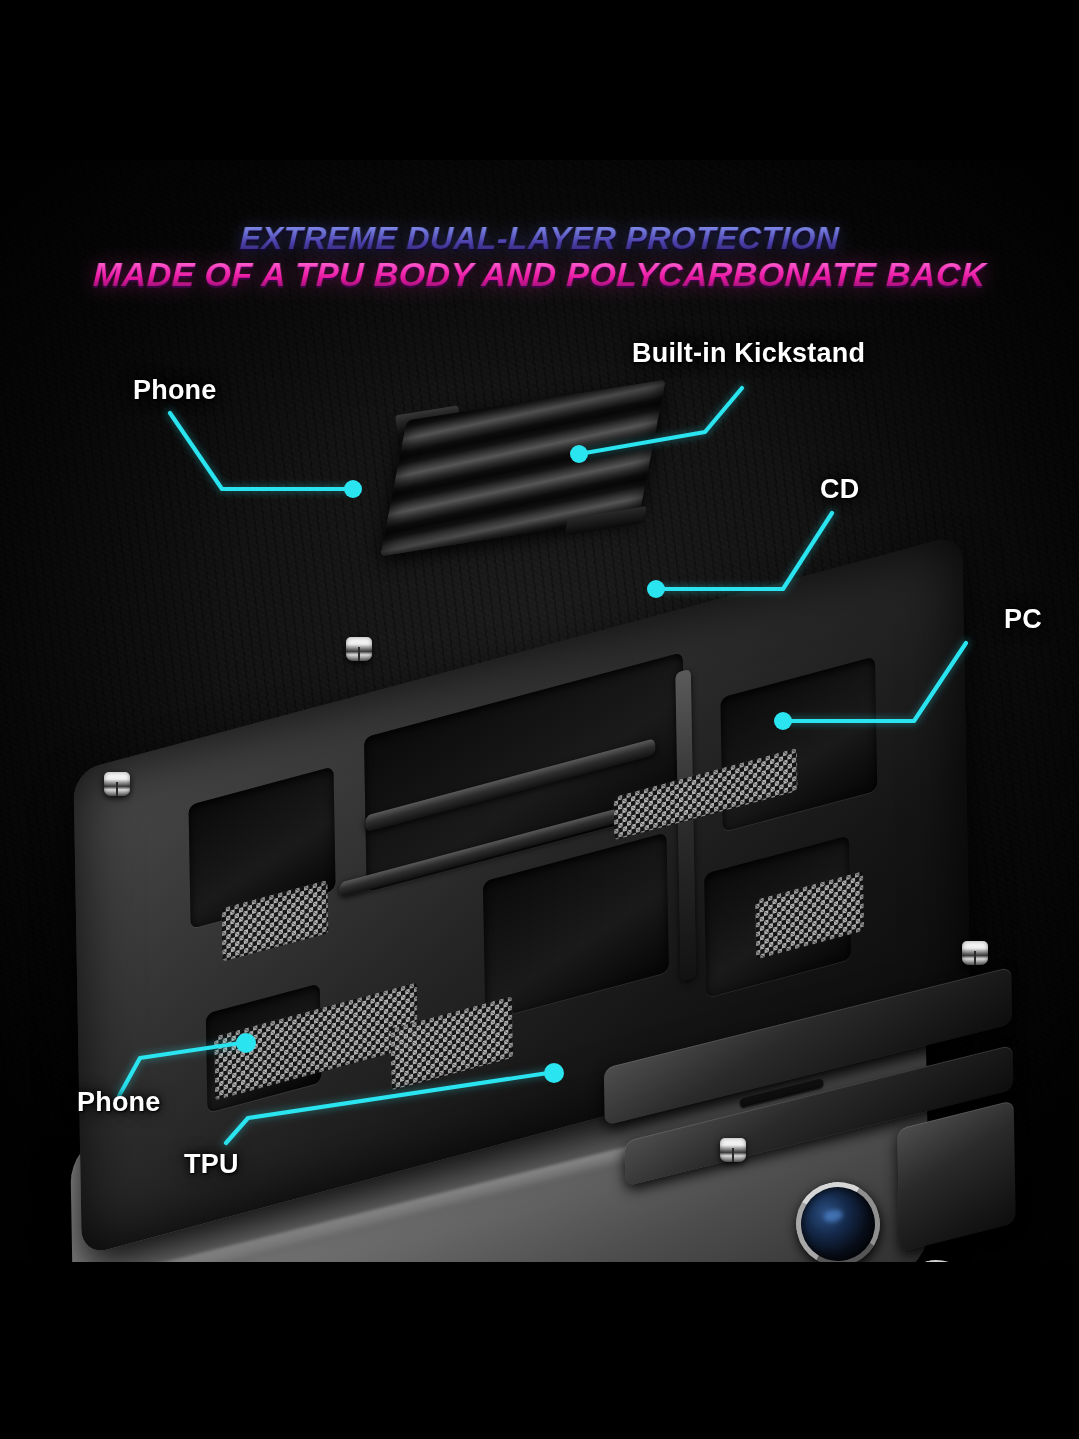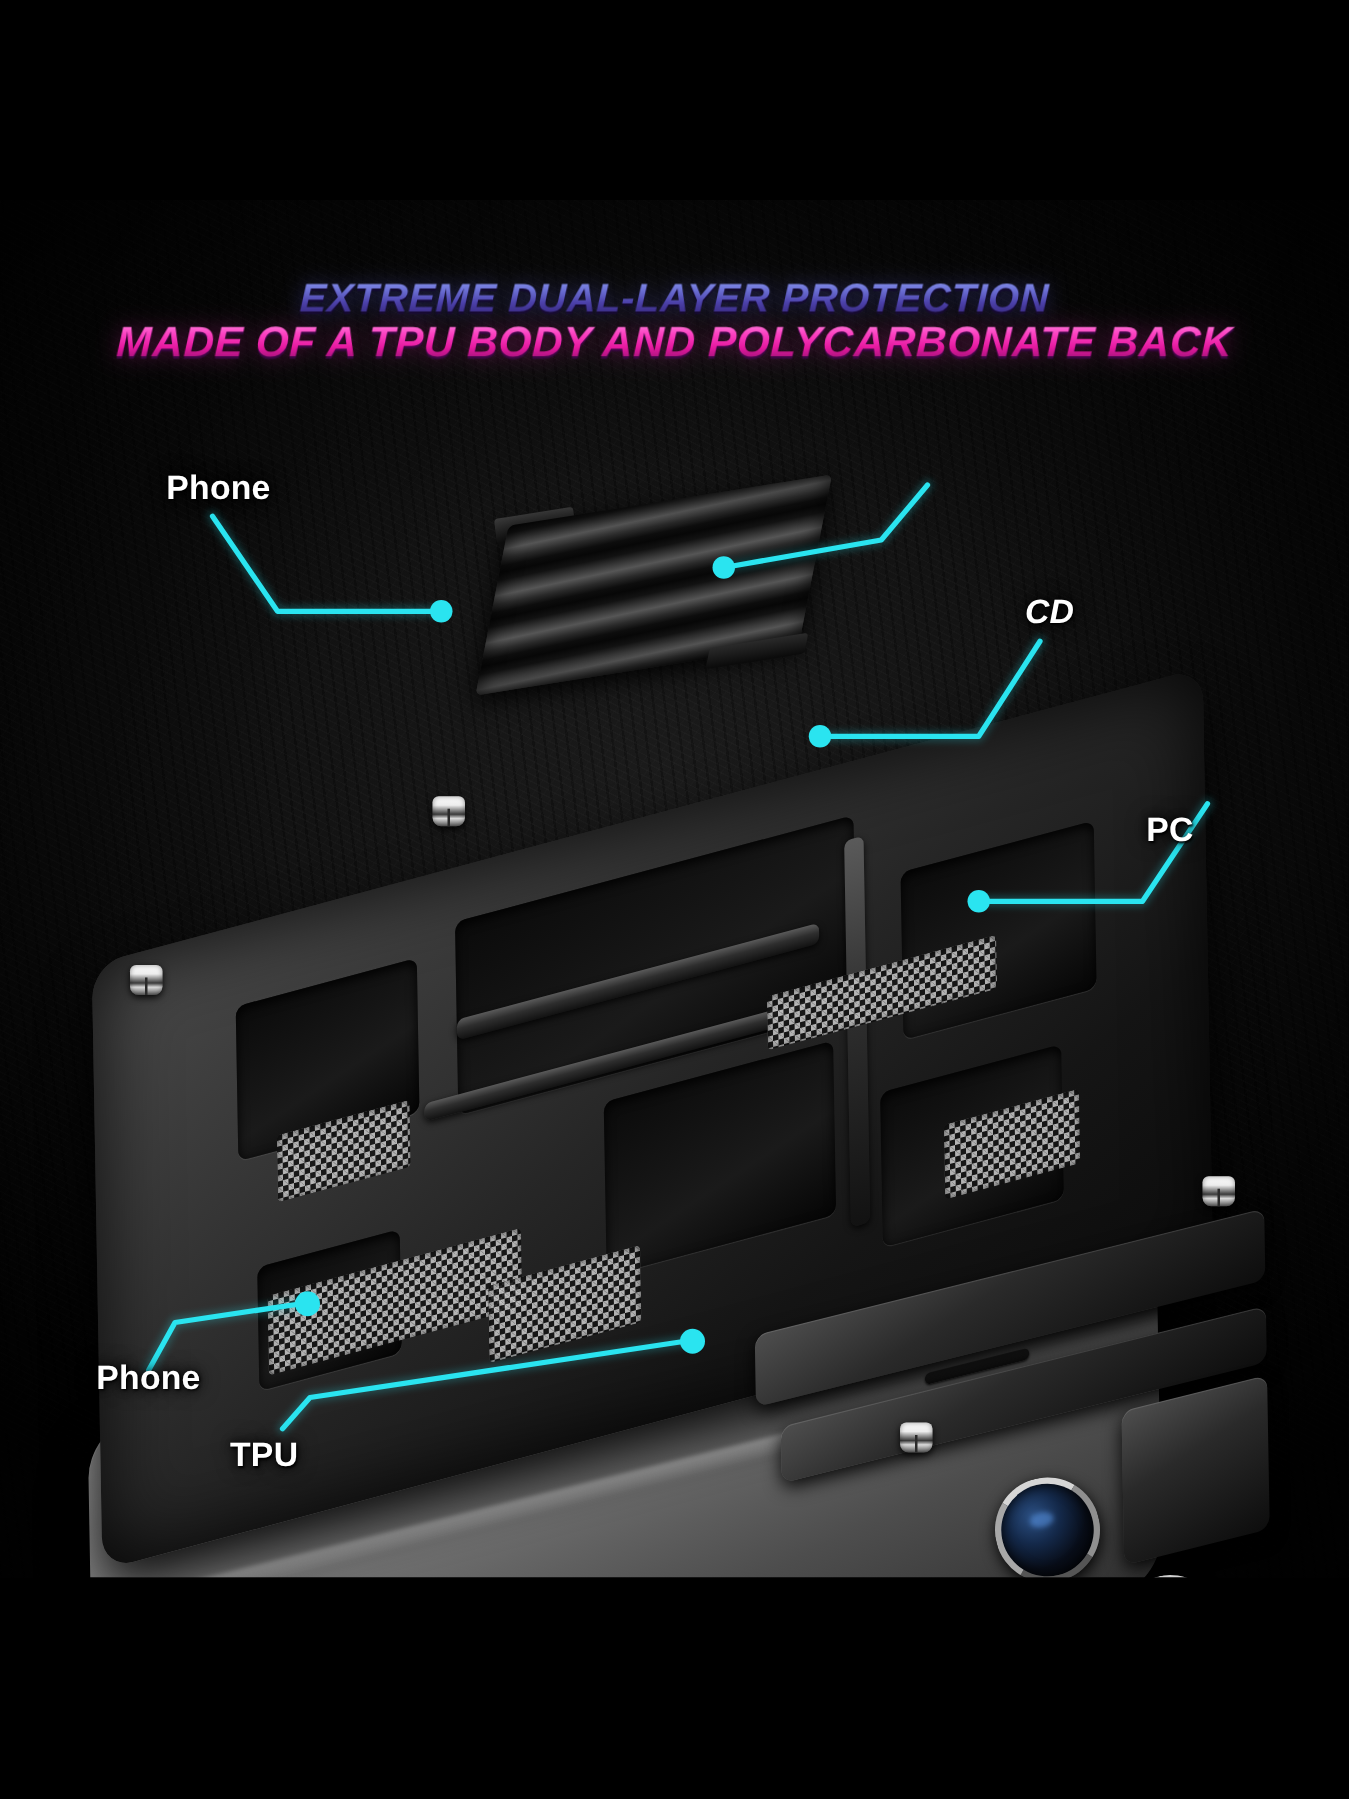"Built-in Kickstand" div.callout { html: none -> <div>Built-in Kickstand</div> }
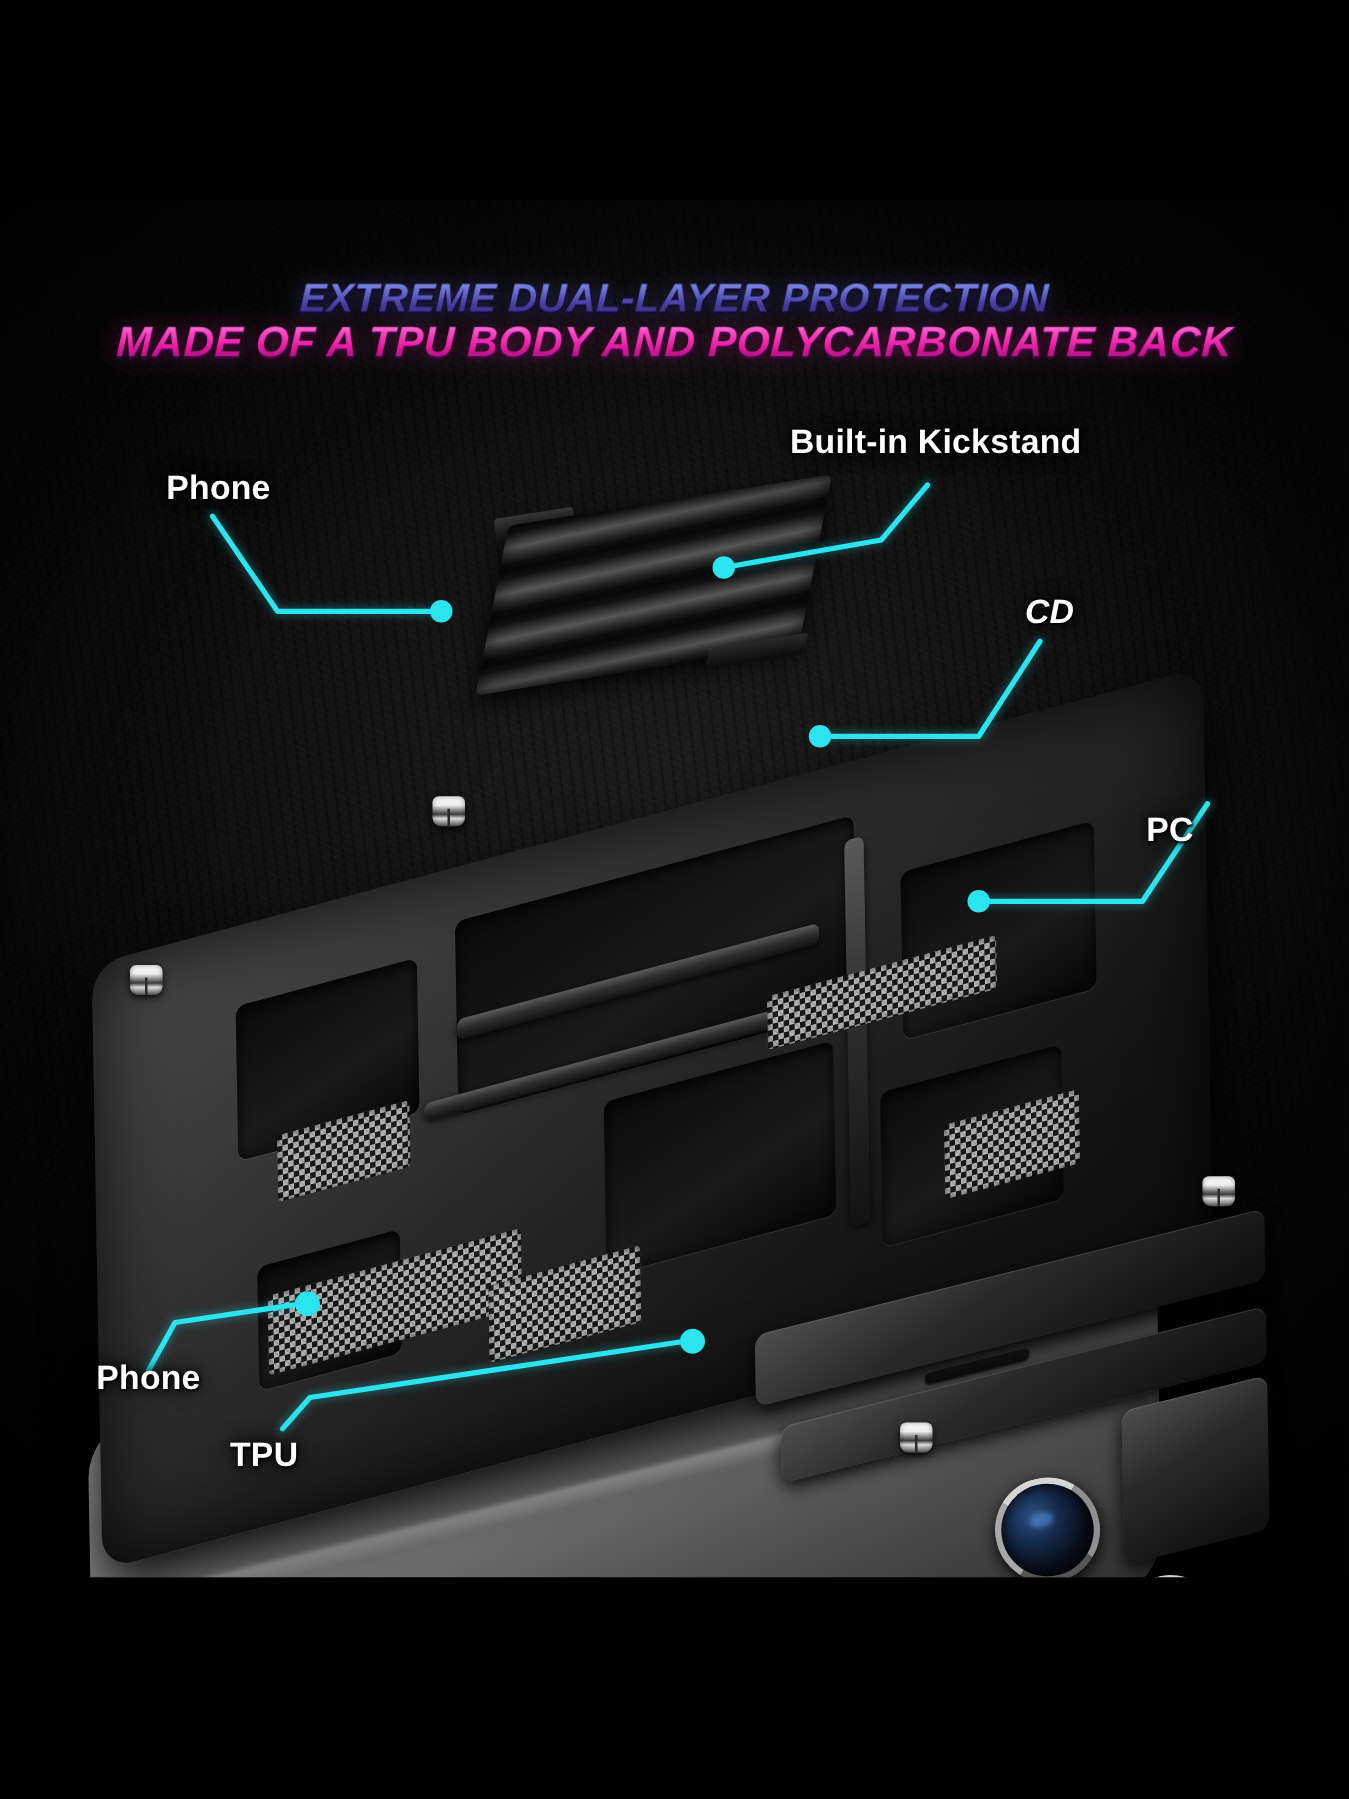"CD" #lbl-cd { font-style: italic -> none }
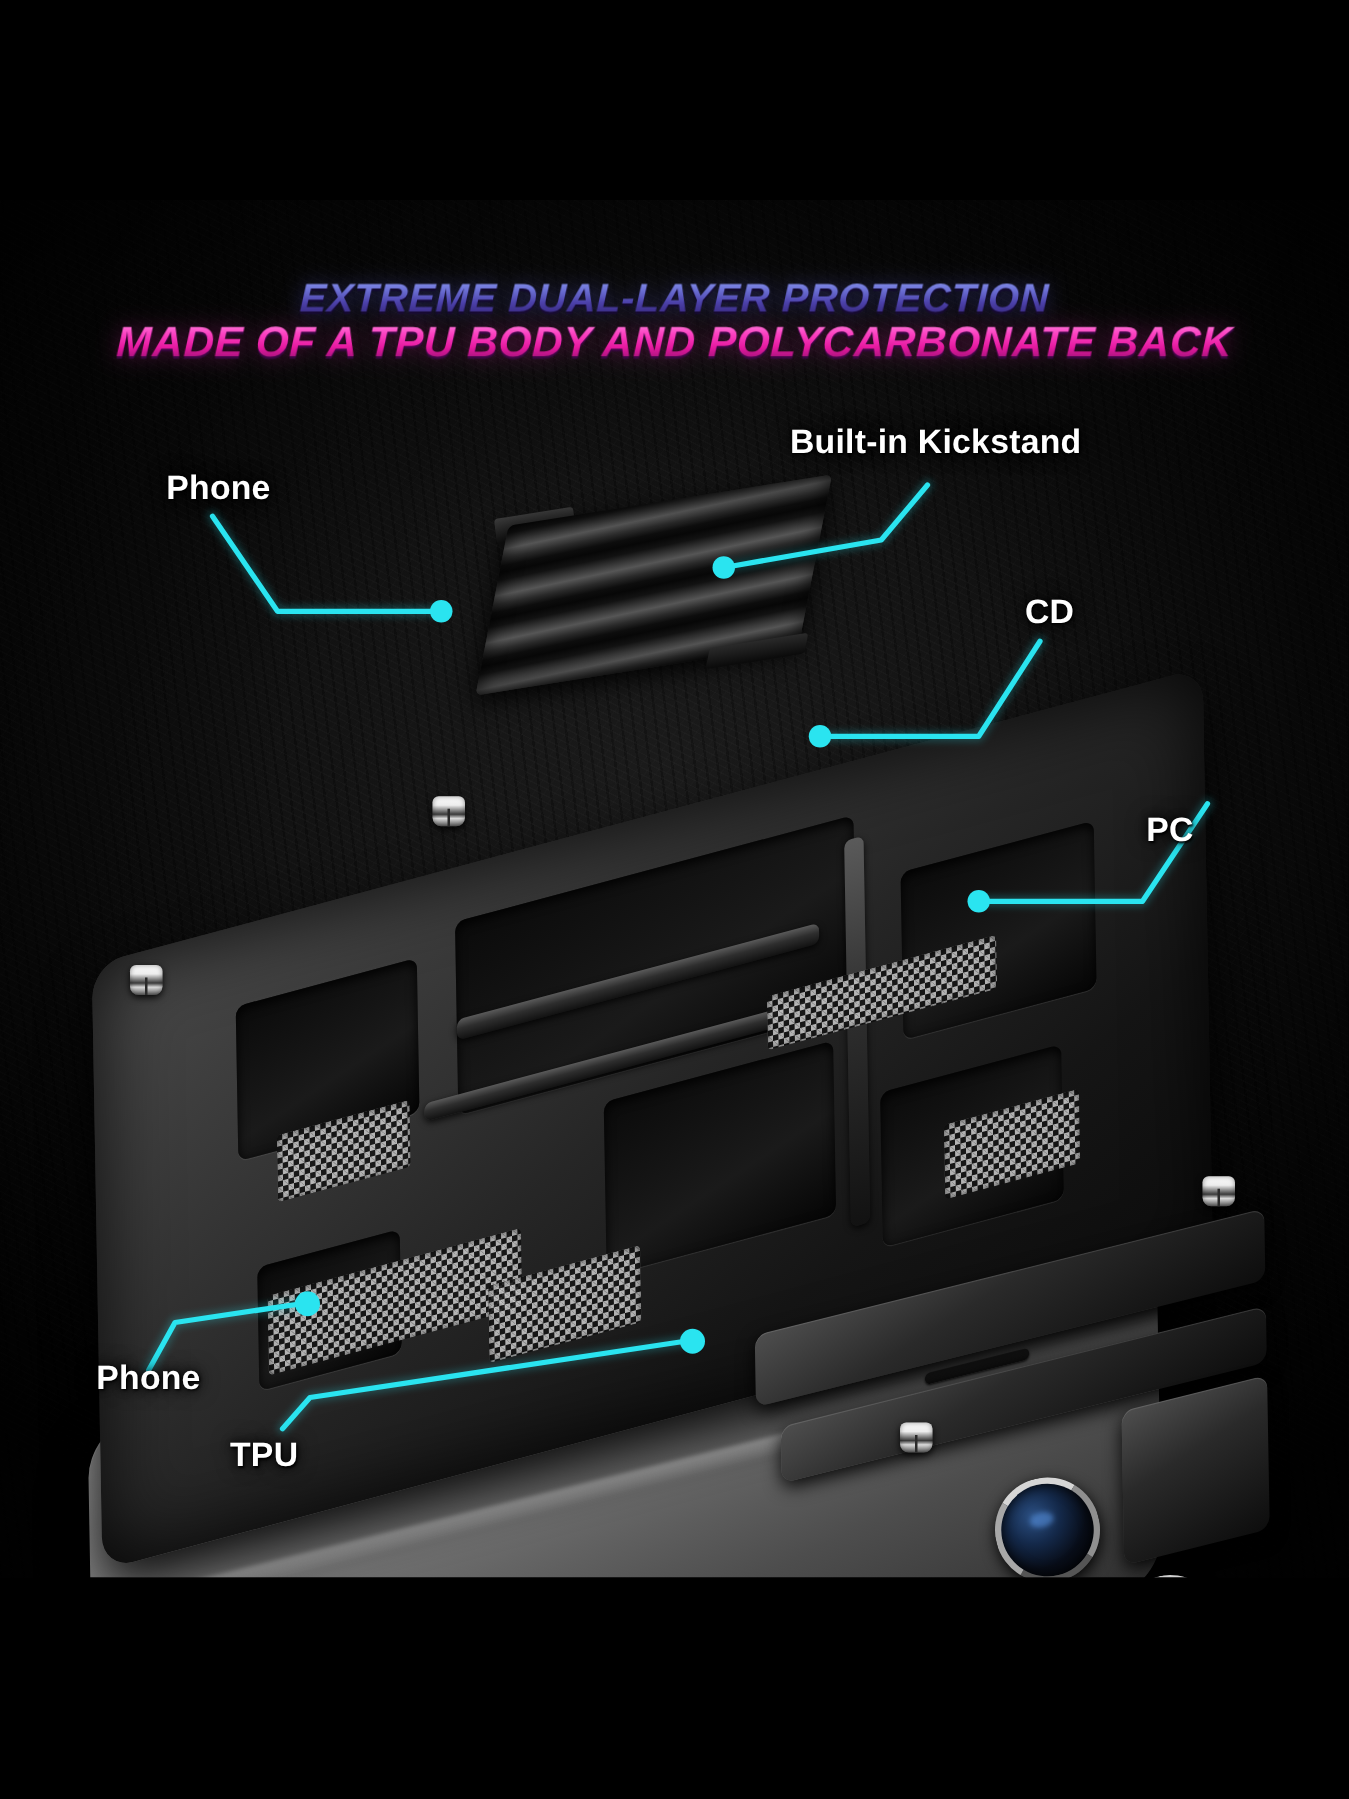"PC" #lbl-pc { left: 917px -> 1004px; margin-top: 45px -> none }
